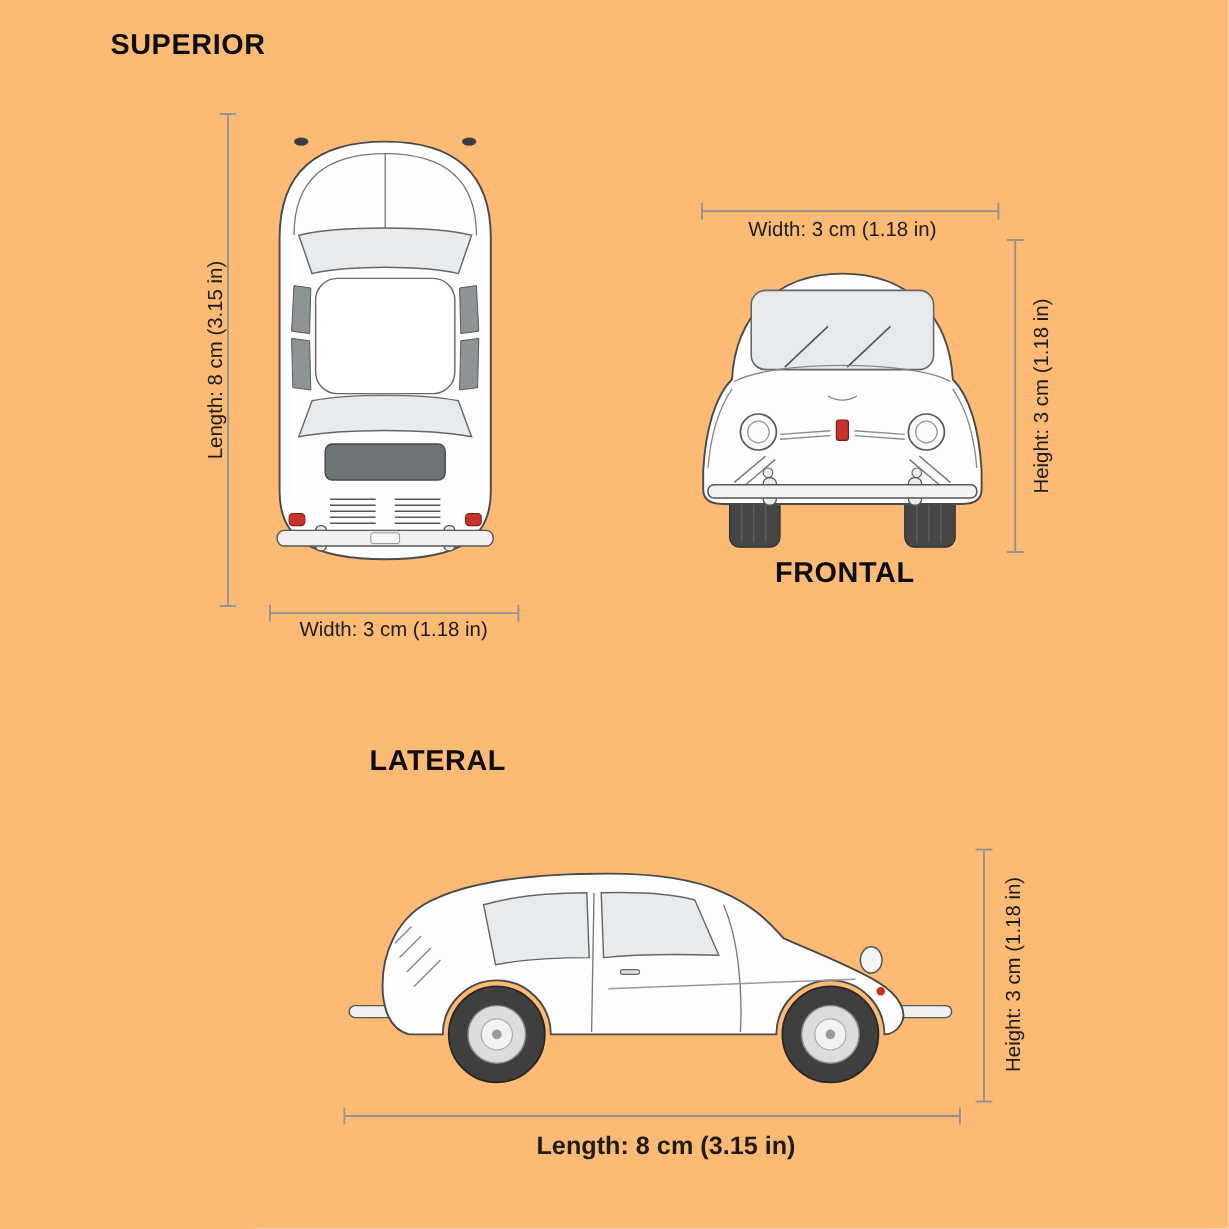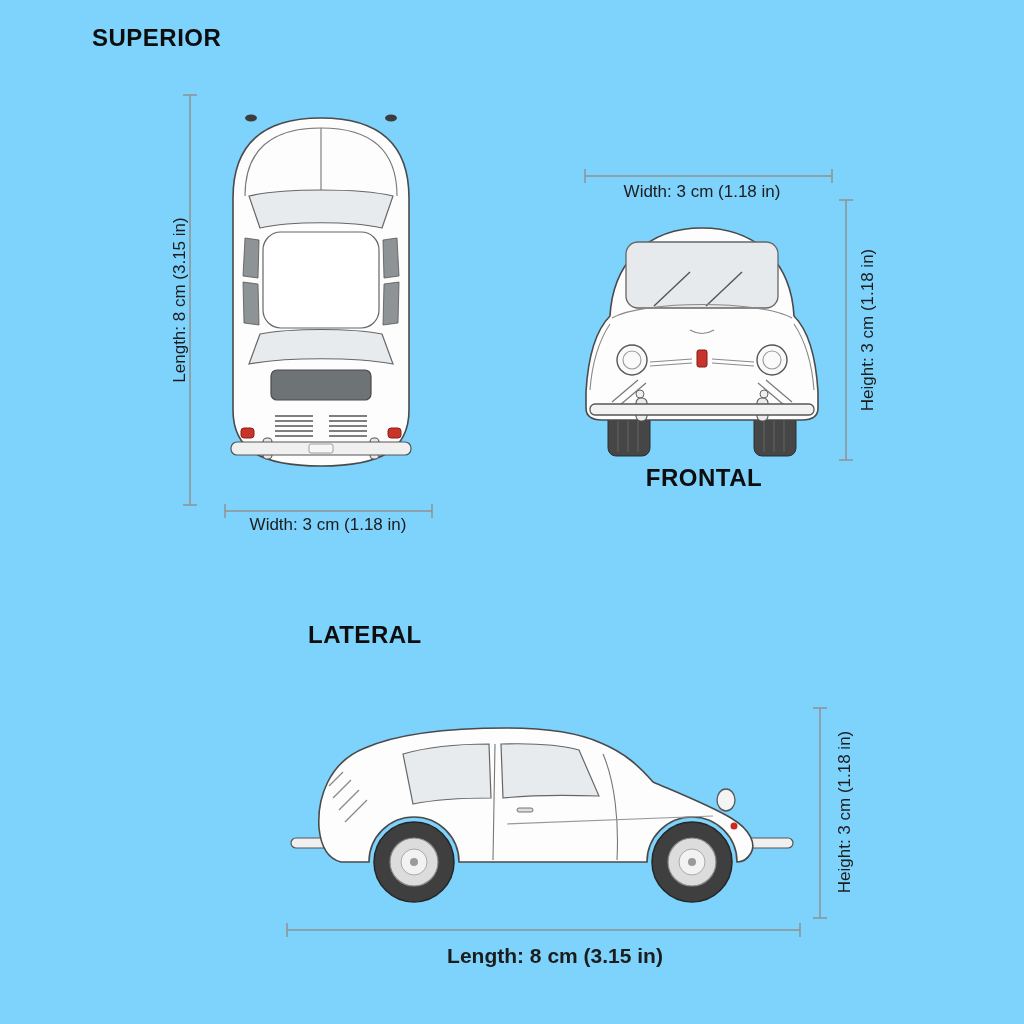"SUPERIOR" #canvas { background: #7dd3fc -> #fdba74 }
